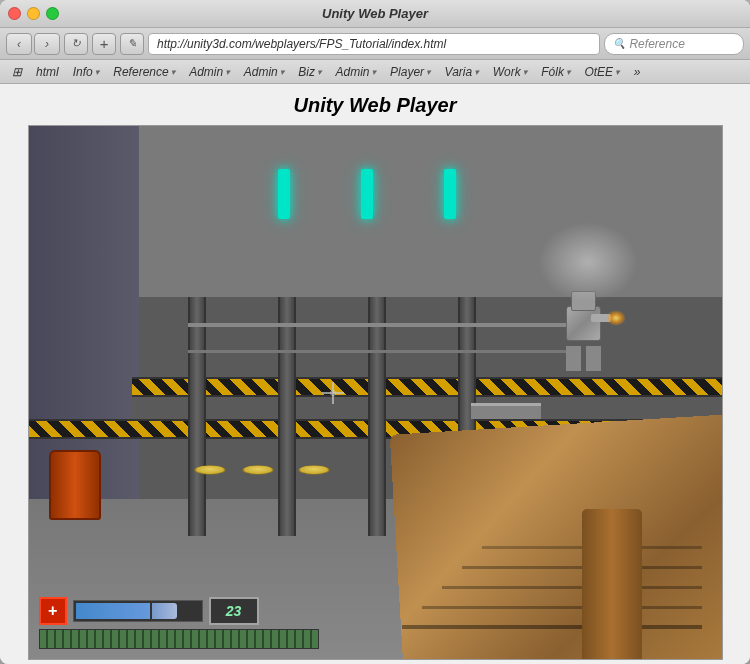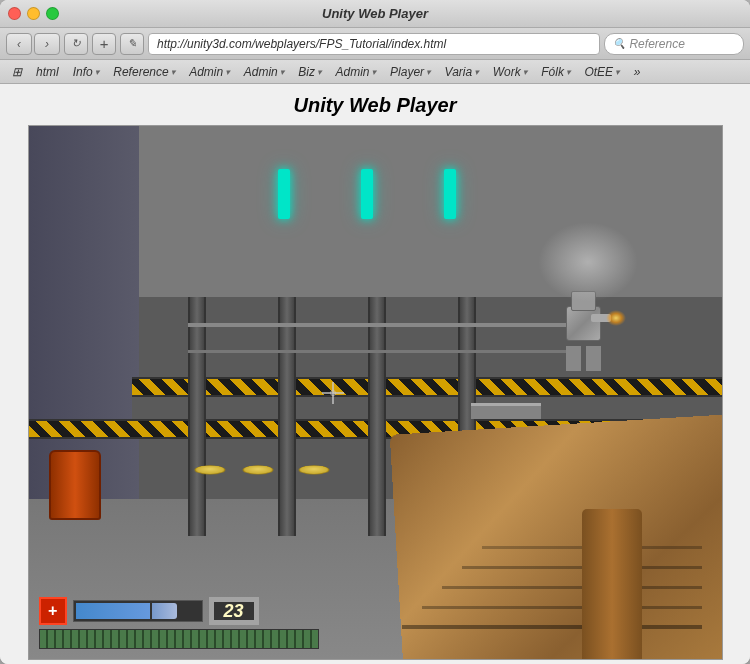"23" .ammo-box { border: 5px solid #a3a3a3 -> 2px solid #a3a3a3; color: #fef9c3 -> #86efac; font-size: 18px -> 14px }
